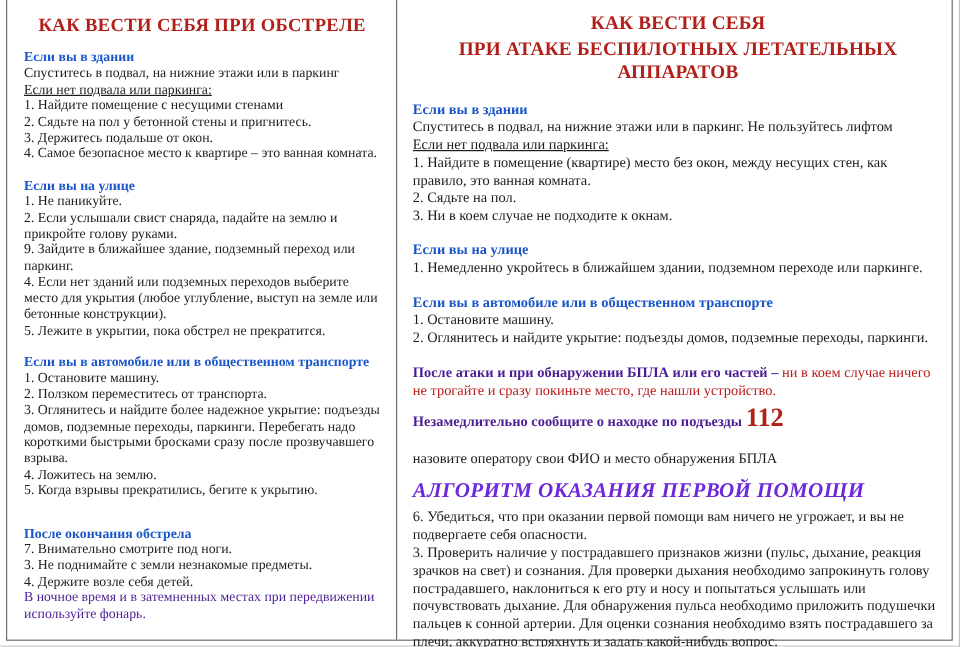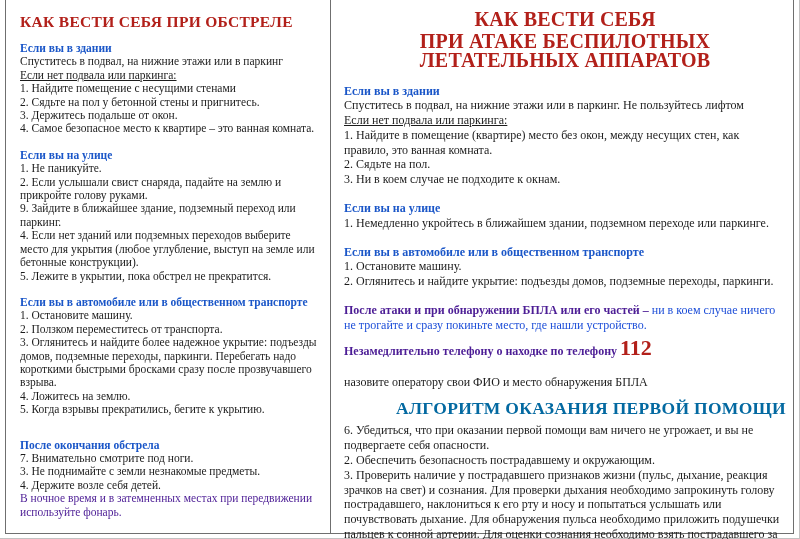"КАК ВЕСТИ СЕБЯ ПРИ ОБСТРЕЛЕ" .title-left { text-align: none -> center }
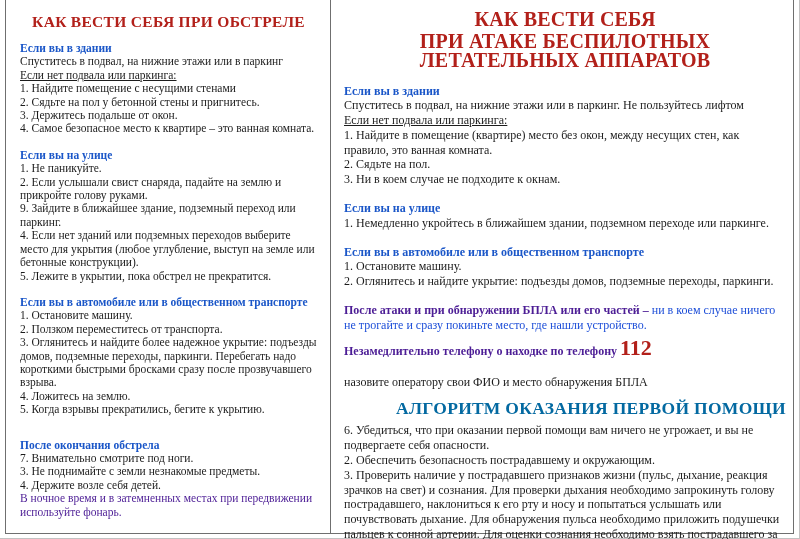"КАК ВЕСТИ СЕБЯ" .title-right { font-size: 20px -> 16px }
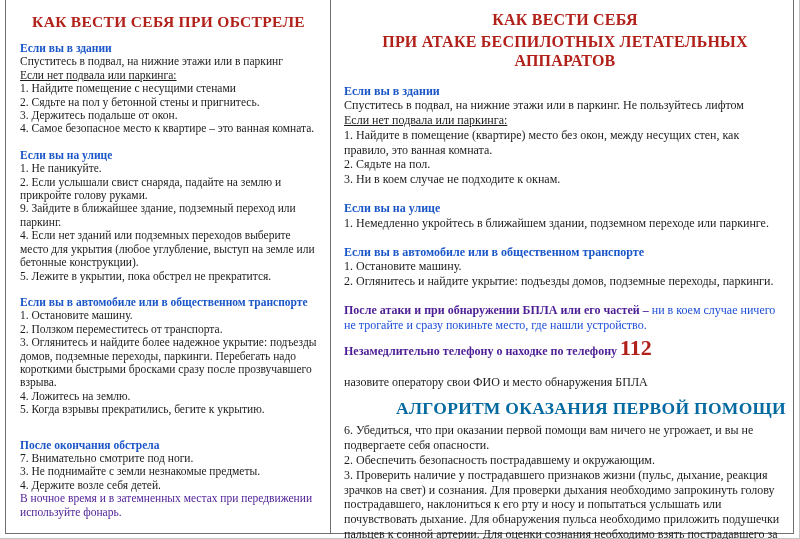"ни в коем случае ничего" span { color: #1d4ed8 -> #b91c1c }
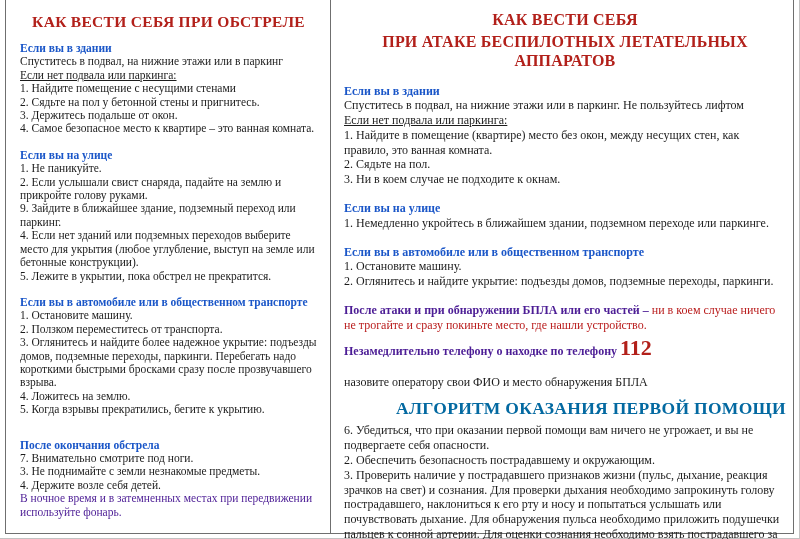"Незамедлительно телефону о находке по" span.blue { text: телефону о находке по телефону -> сообщите о находке по подъезды }
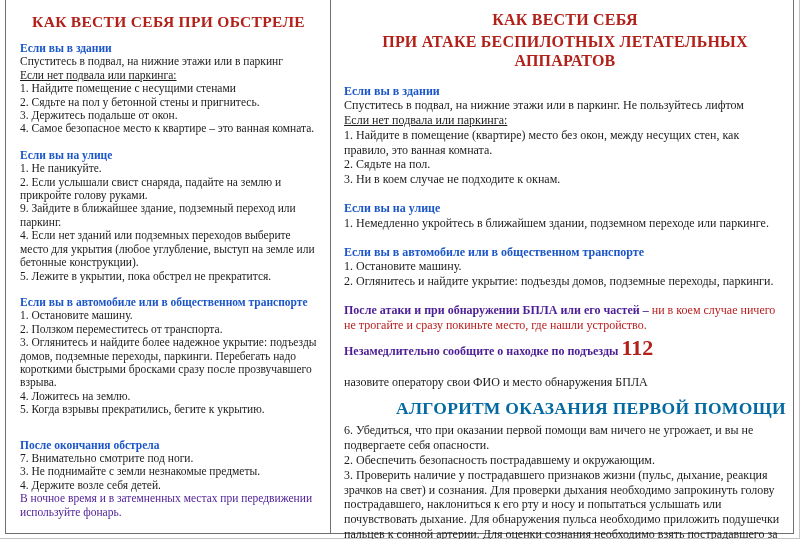"АЛГОРИТМ ОКАЗАНИЯ ПЕРВОЙ ПОМОЩИ" .fa-title { color: #0369a1 -> #6d28d9; font-style: none -> italic; text-align: right -> left }
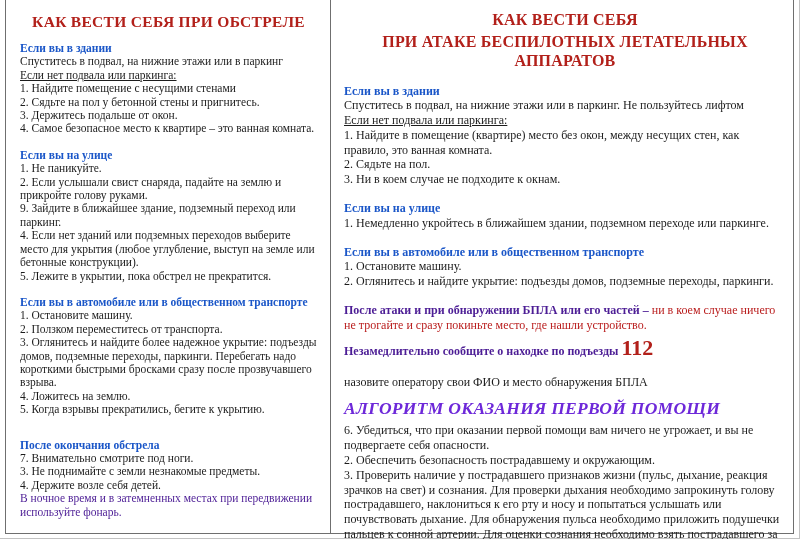"2. Обеспечить безопасность пострадавшему" div.line { html: <div>2. Обеспечить безопасность пострадавшему и окружающим.</div> -> none }
